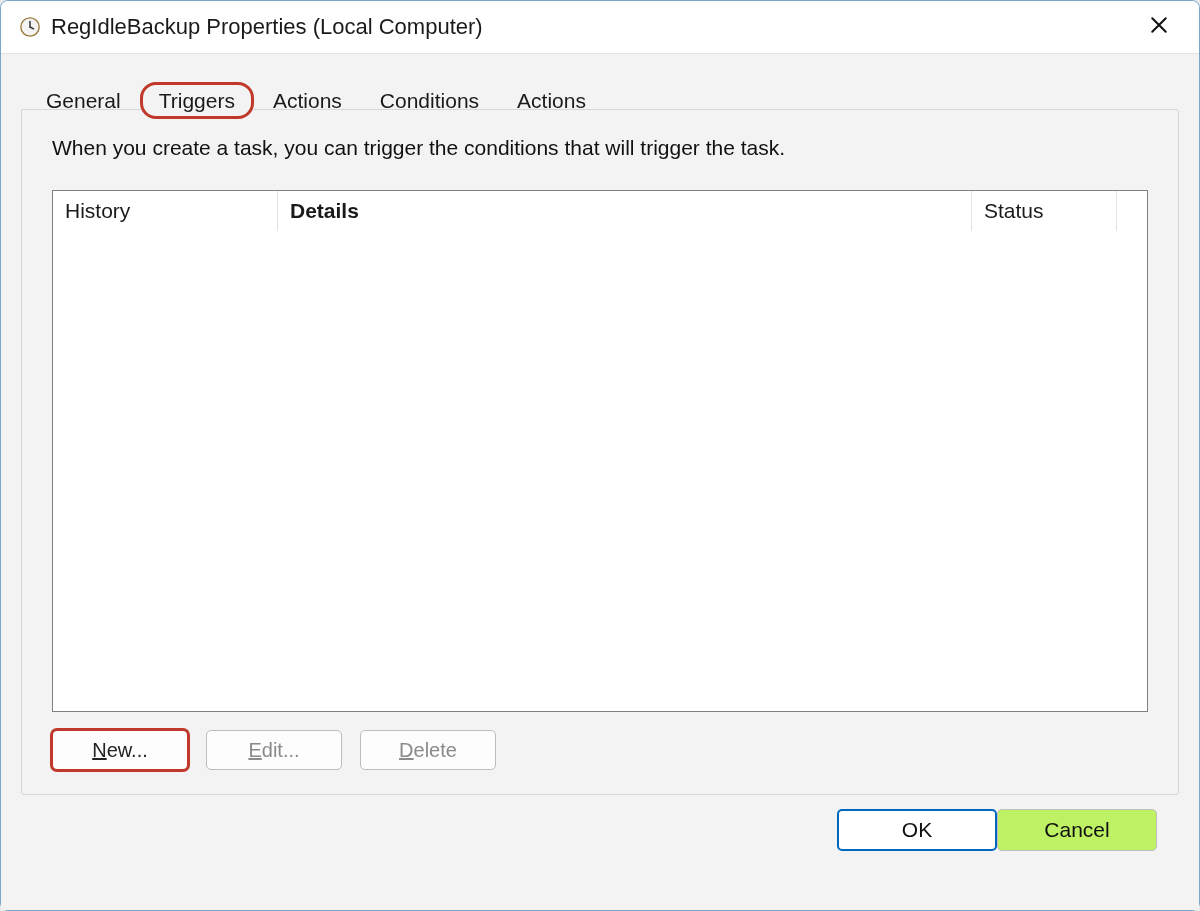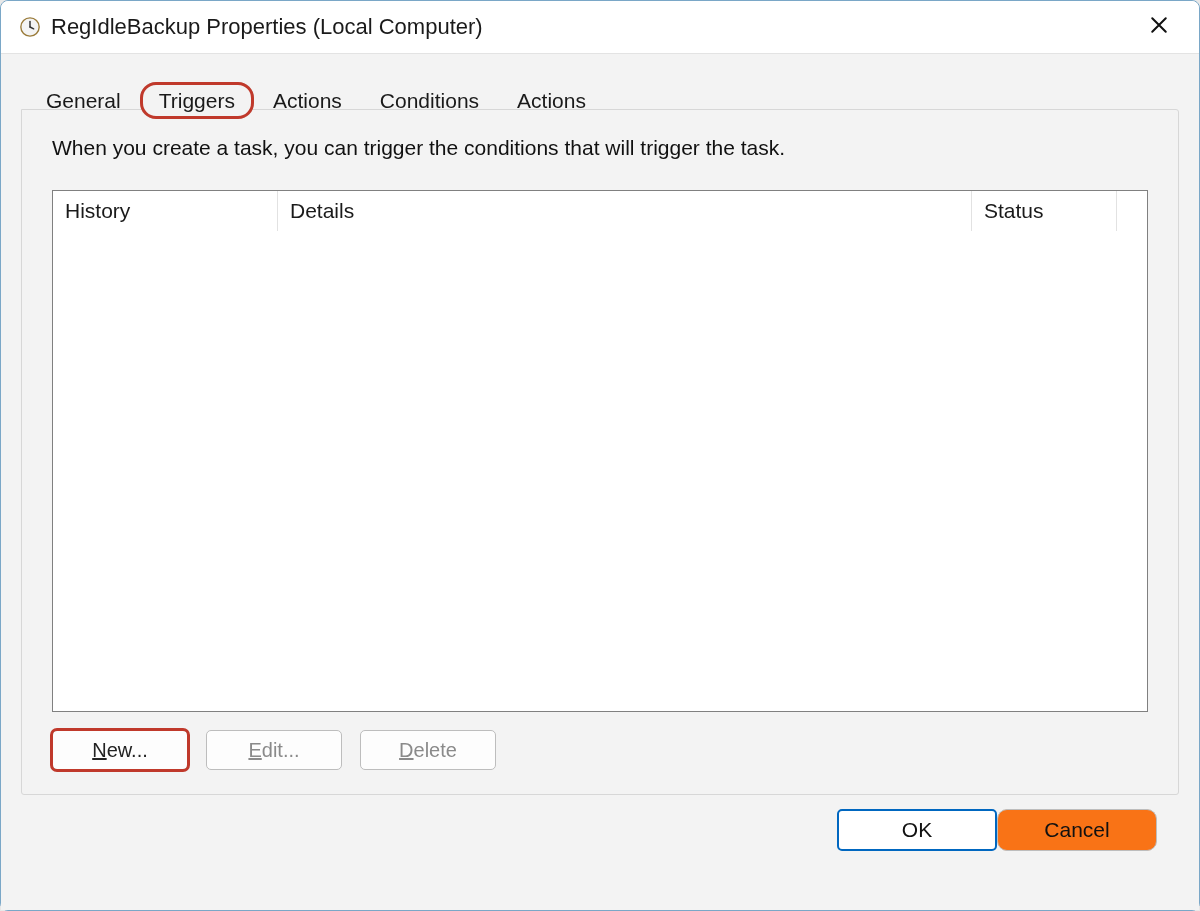"Details" .col-details { font-weight: none -> bold }
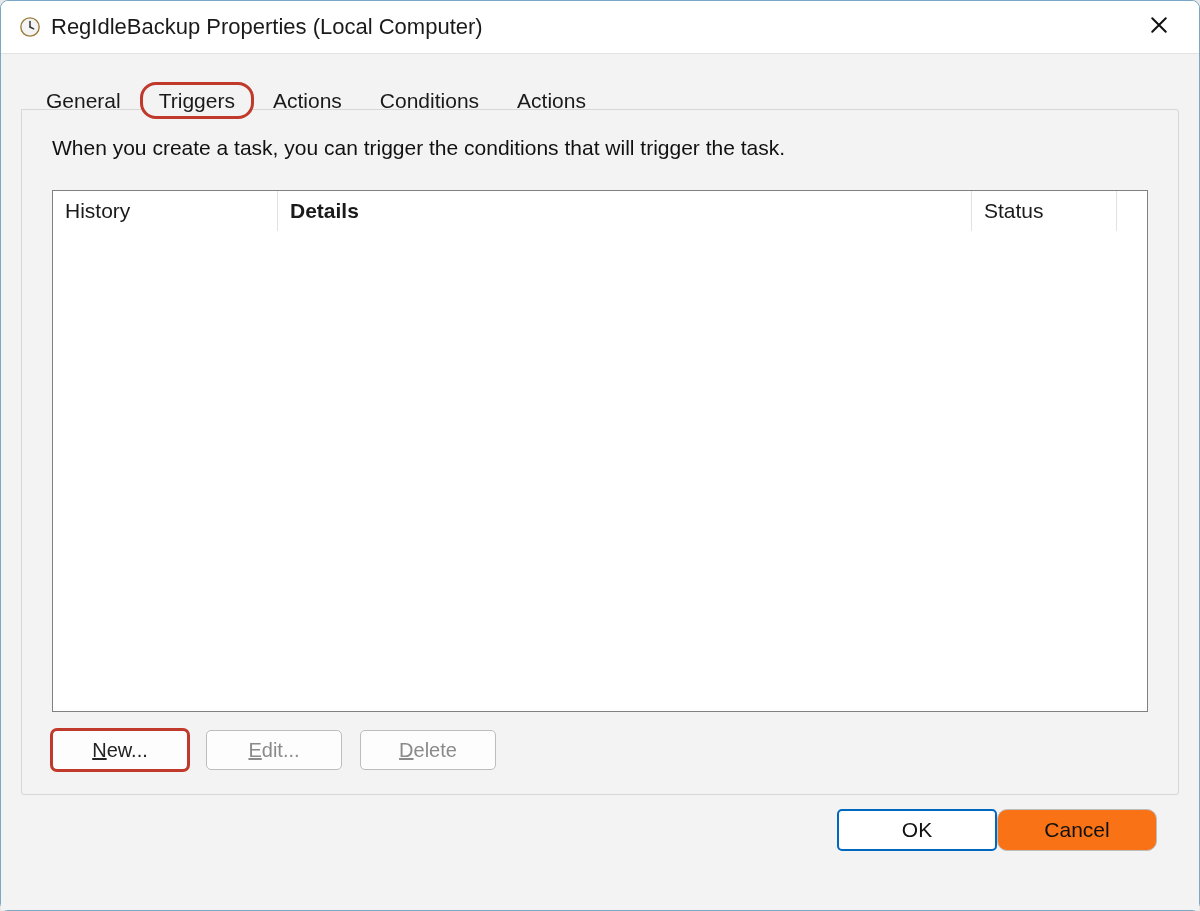"Cancel" .btn-secondary { background: #f97316 -> #bef264; border-radius: 10px -> 5px }
